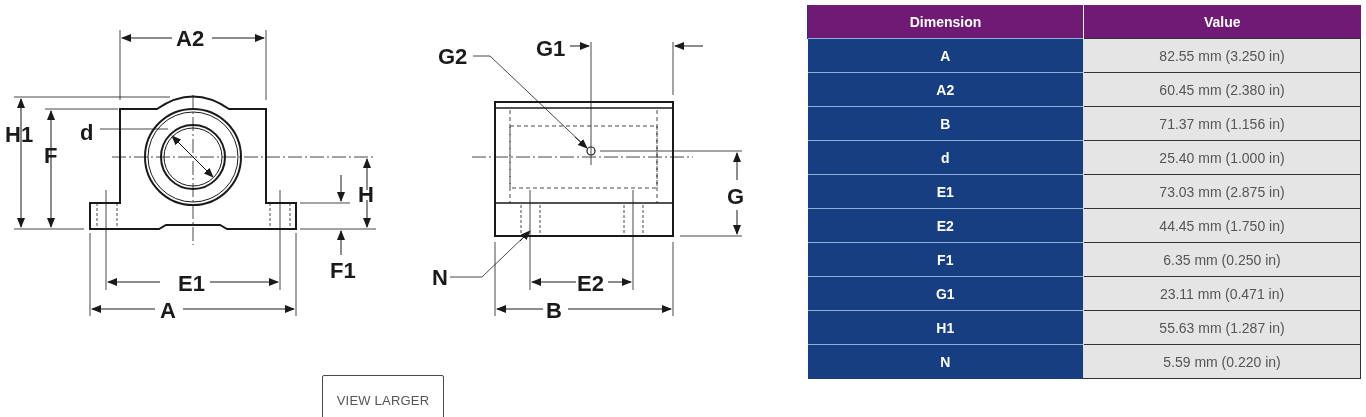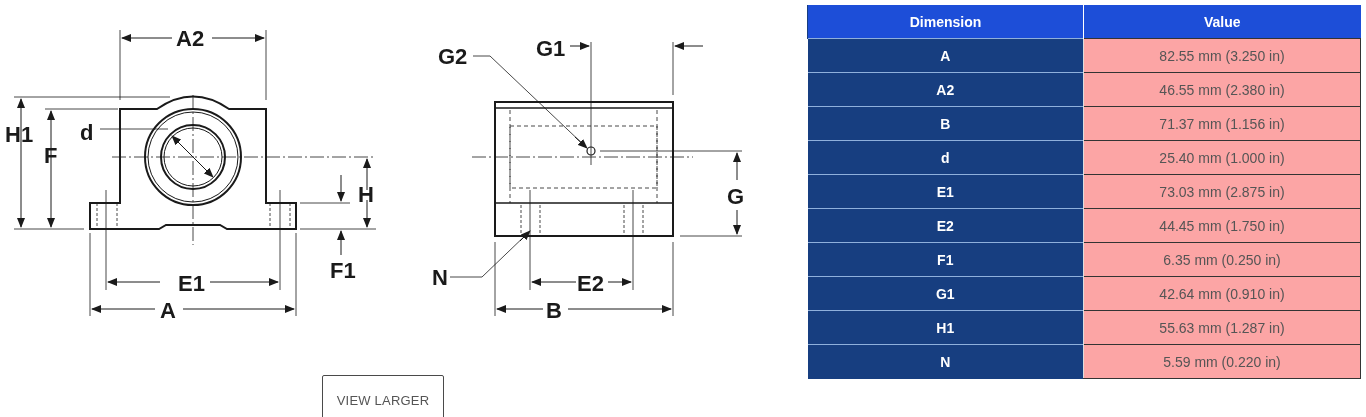"Dimension" table.dims th { background: #1d4ed8 -> #701a75 }
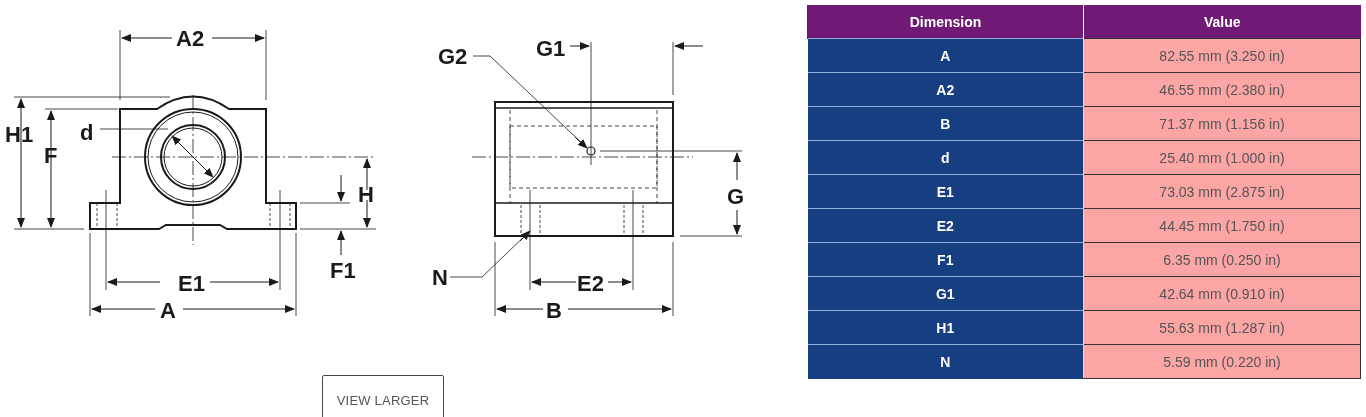"82.55 mm (3.250 in)" table.dims td.val { background: #fca5a5 -> #e5e5e5 }
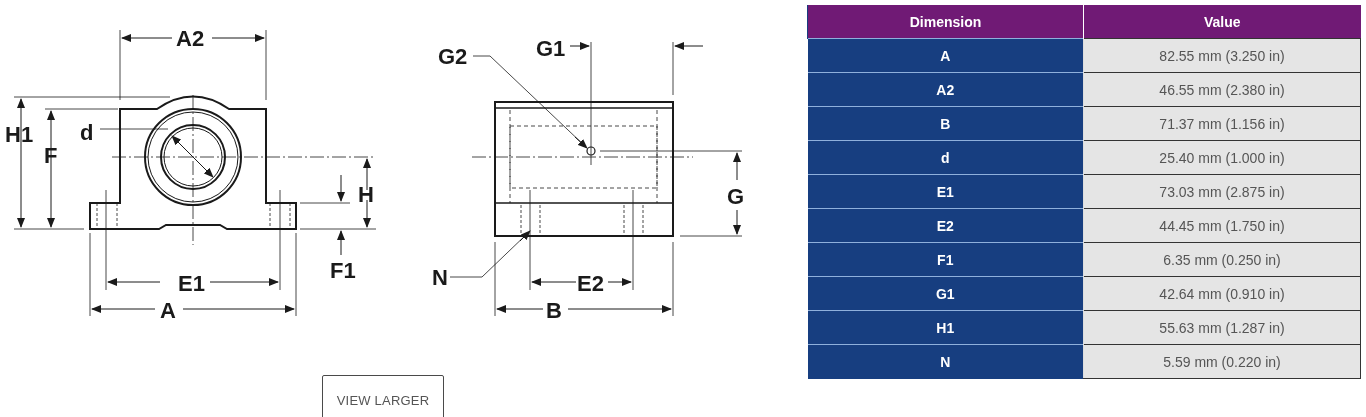"46.55 mm (2.380 in)" td.val { text: 46.55 -> 60.45 }
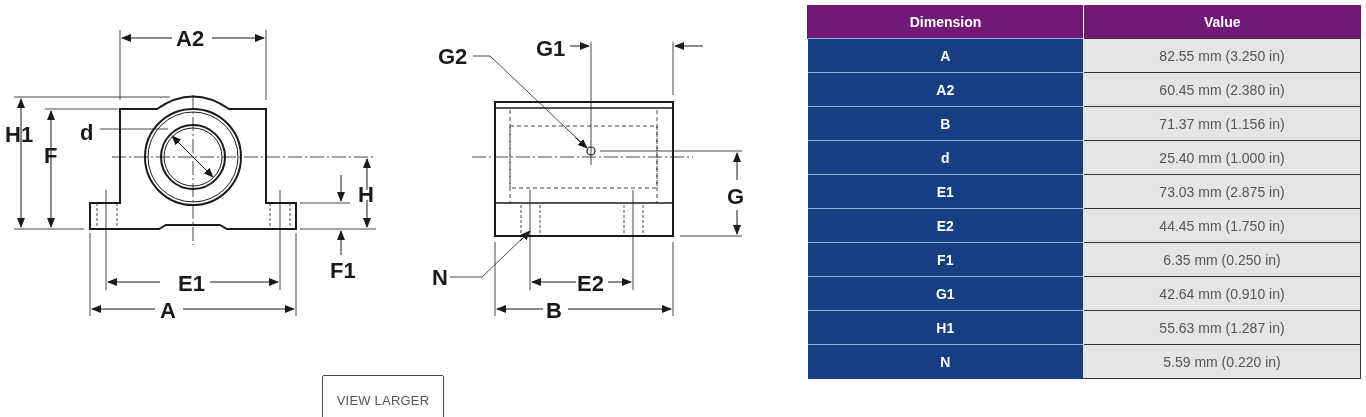"42.64 mm (0.910 in)" td.val { text: 42.64 mm (0.910 -> 23.11 mm (0.471 }
